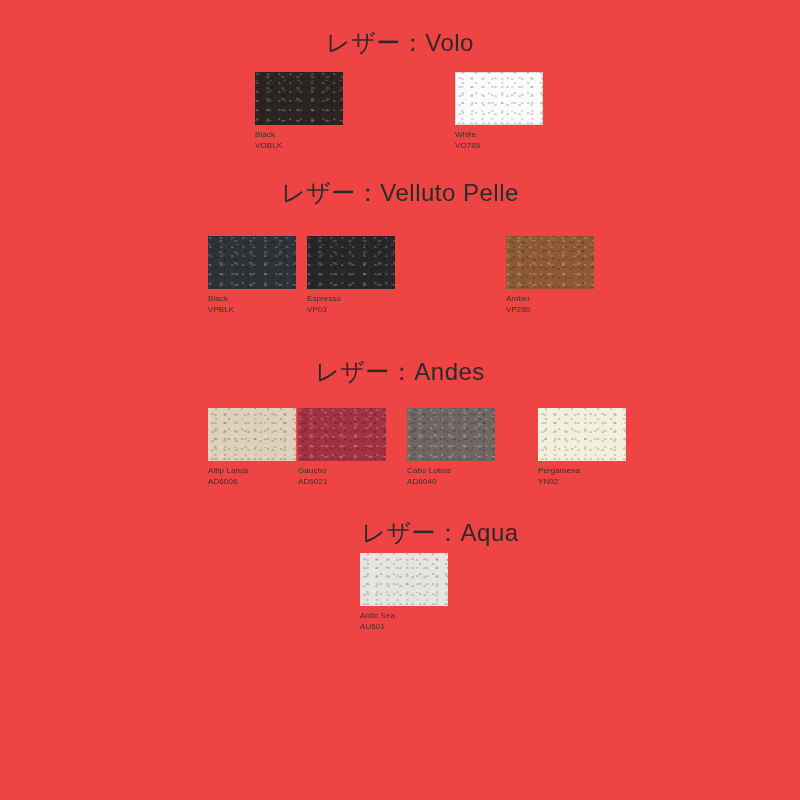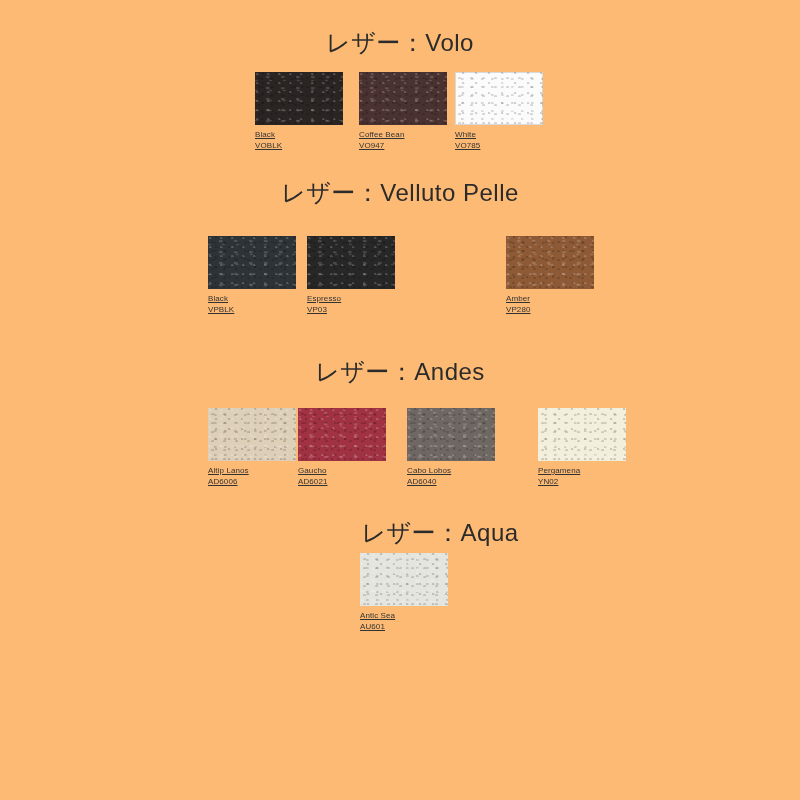"レザー：Volo" .page { background: #fdba74 -> #ef4444 }
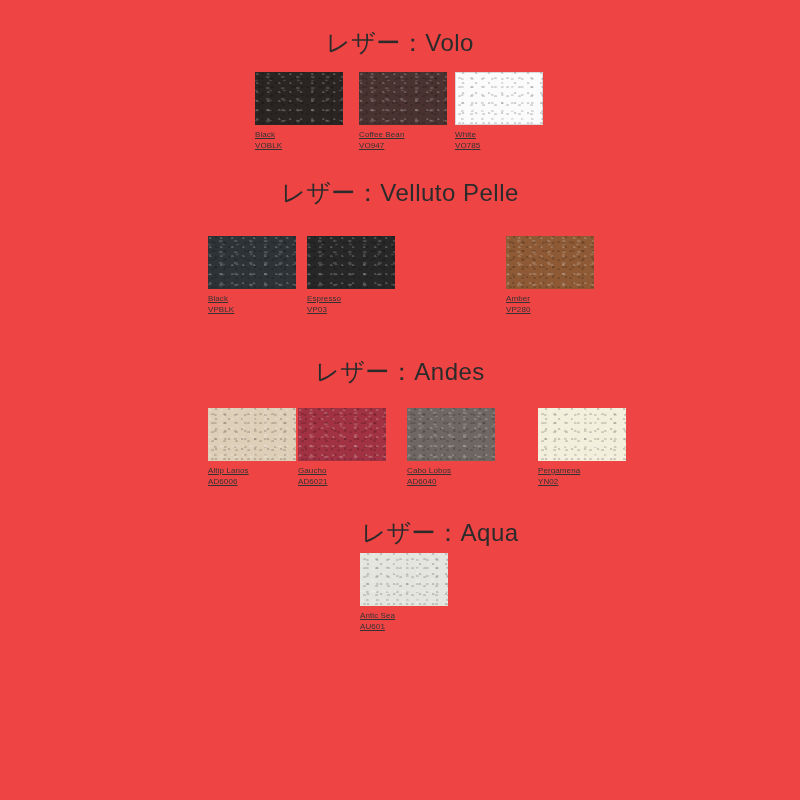"Black" .swatch-item { text-decoration: underline -> none }
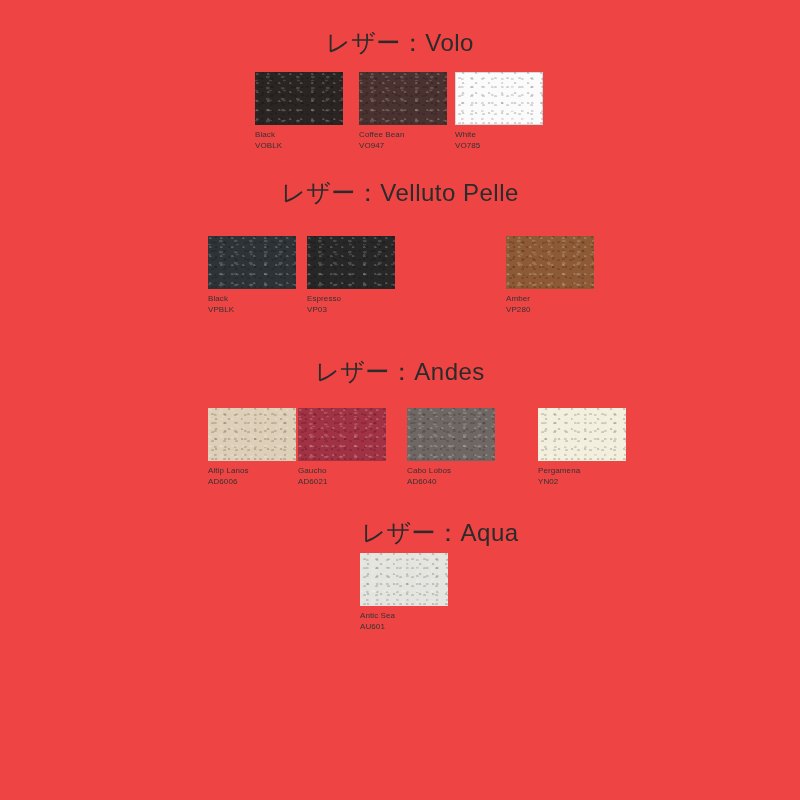"Coffee Bean" div.swatch-item { html: <div> <div> <div></div> </div> <div><span>Coffee Bean</span><span>VO947</span></div> </div> -> none }
